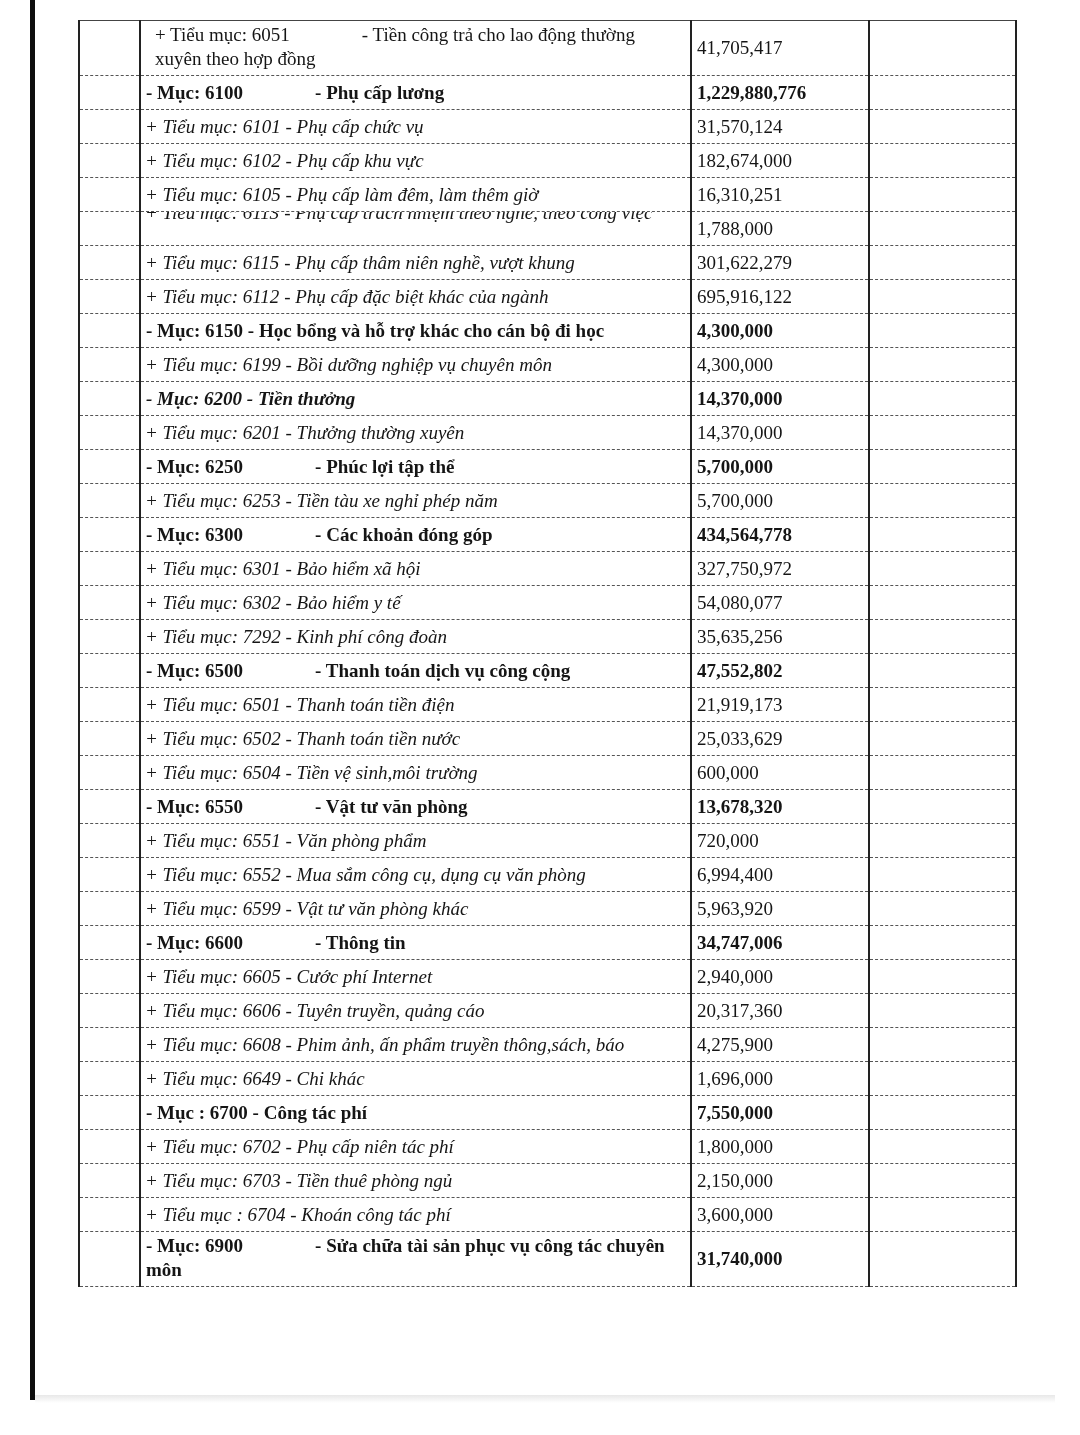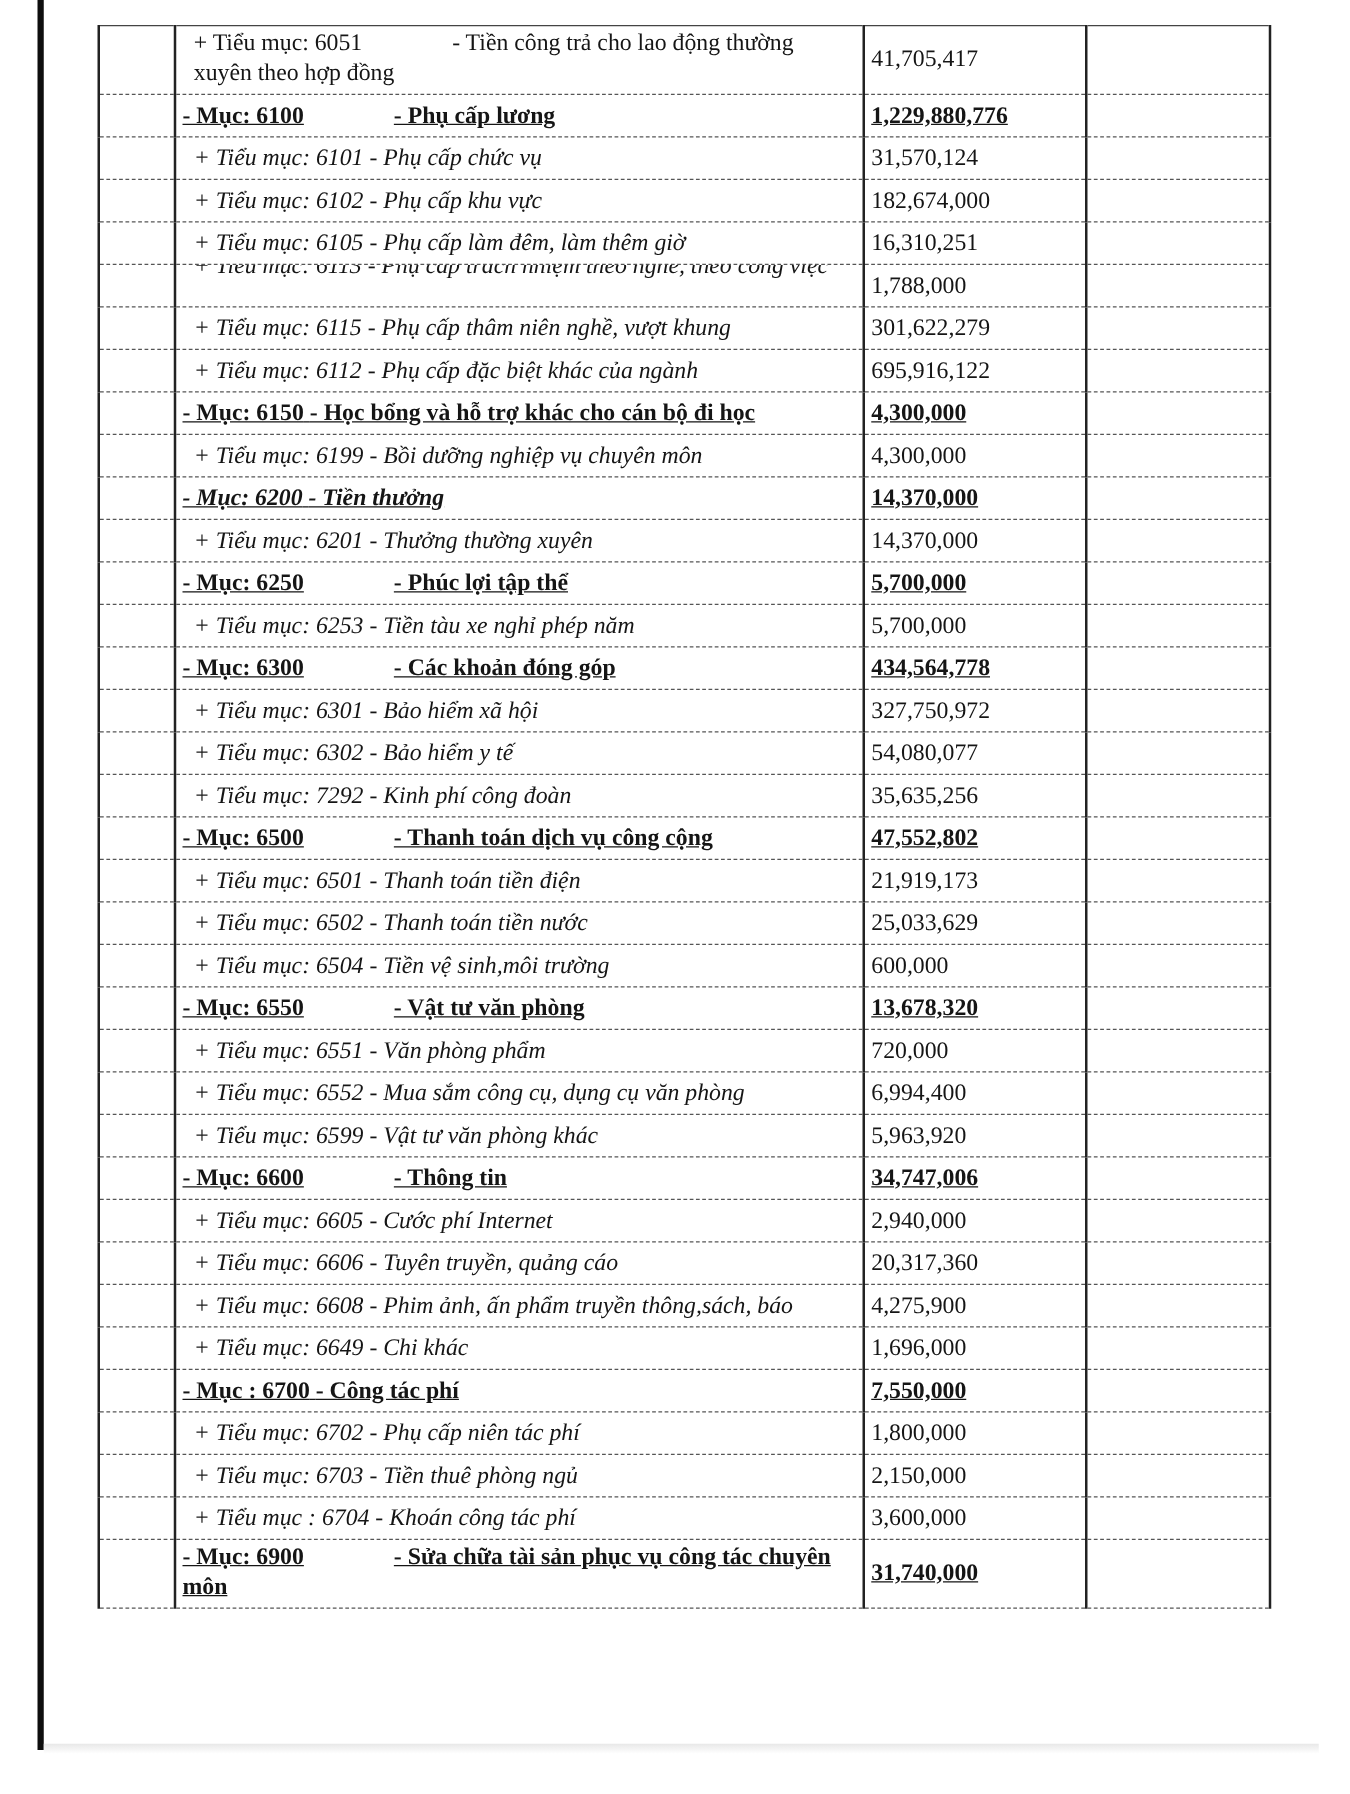"- Mục: 6100 - Phụ" tr.muc td.desc, tr.muc td.amount { text-decoration: underline -> none }
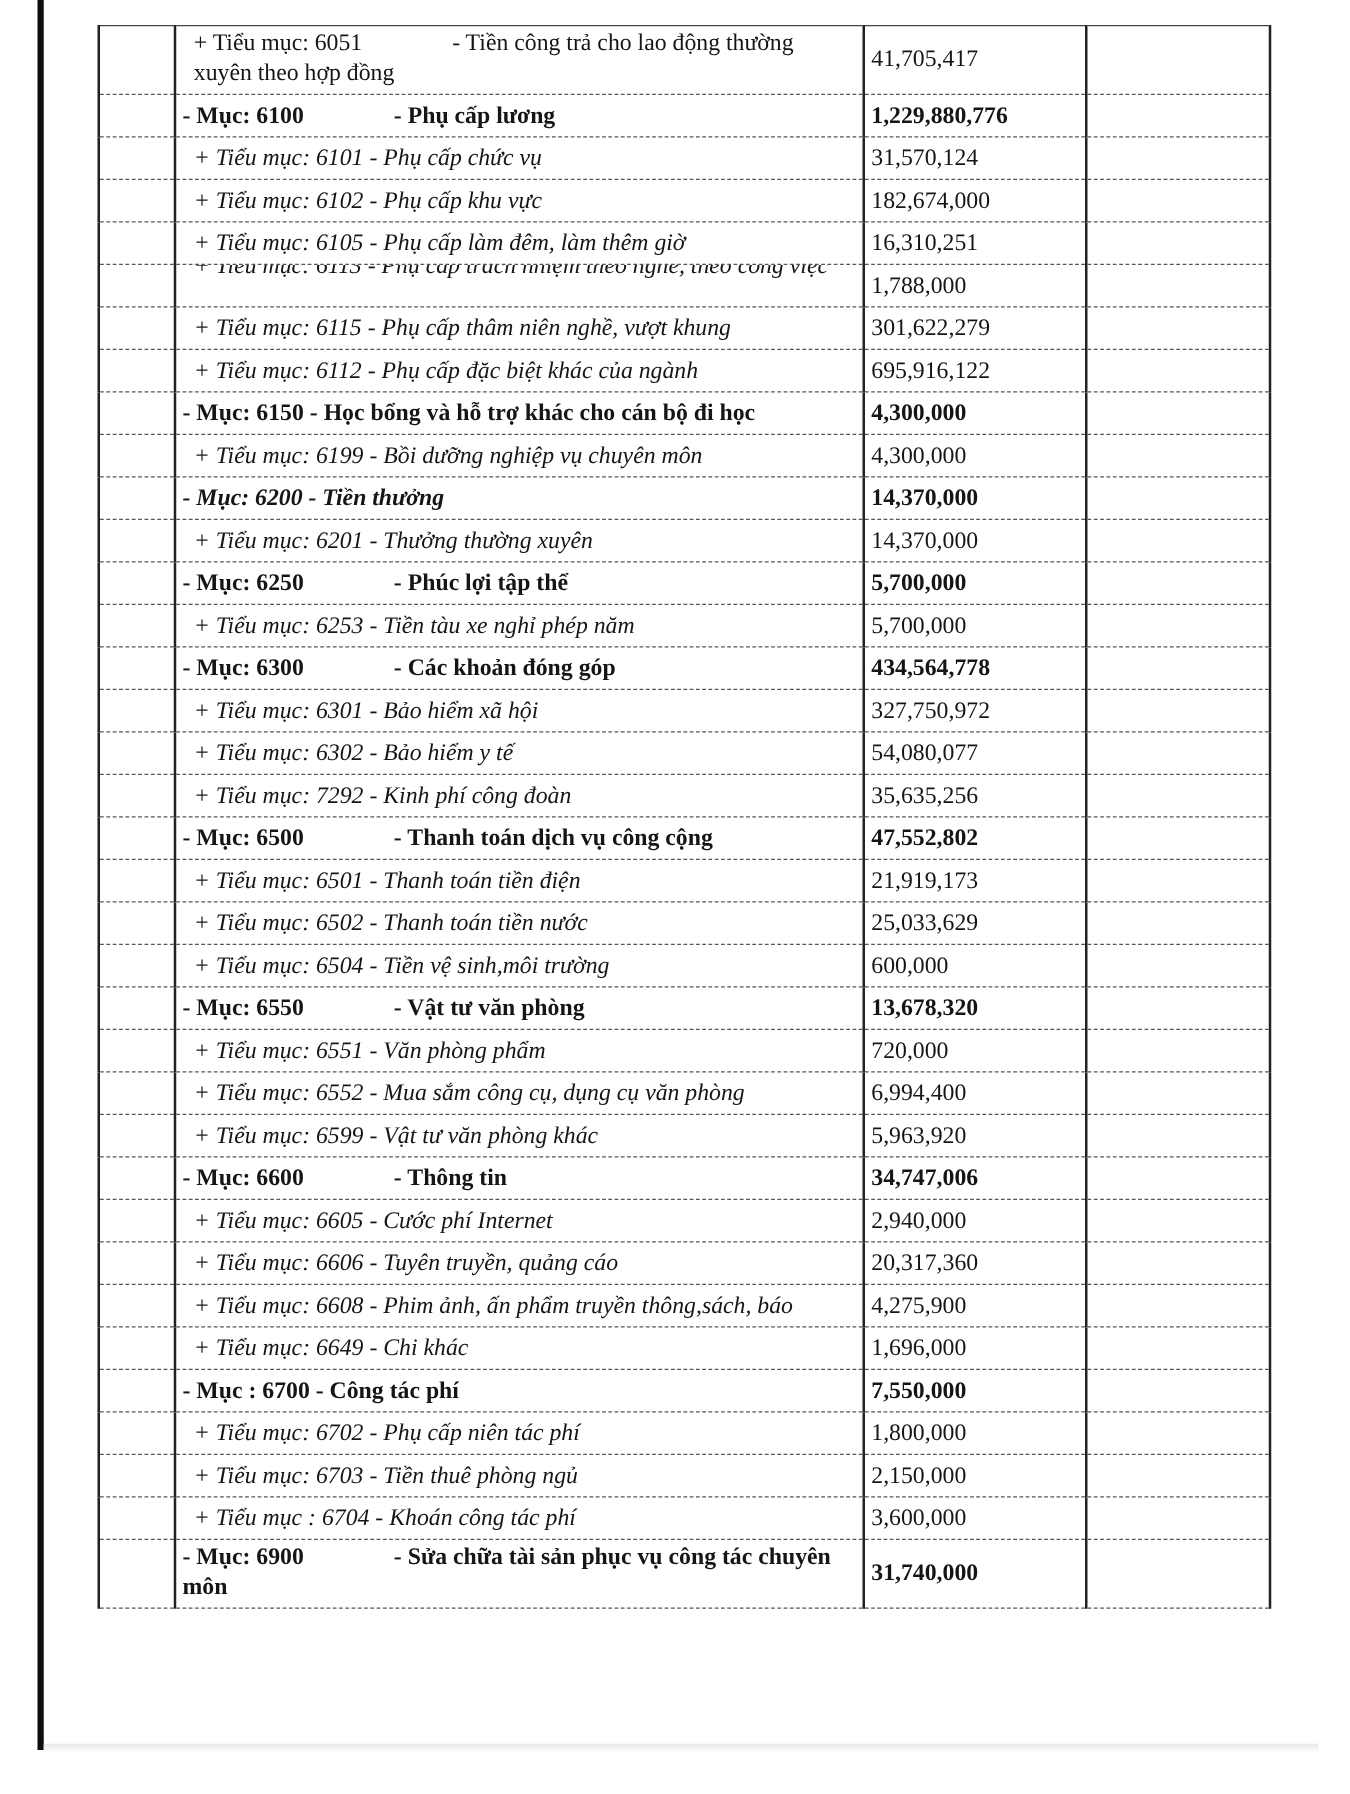"+ Tiểu mục: 6101 -" tr.sub td.desc { padding-left: 14px -> 4px }
